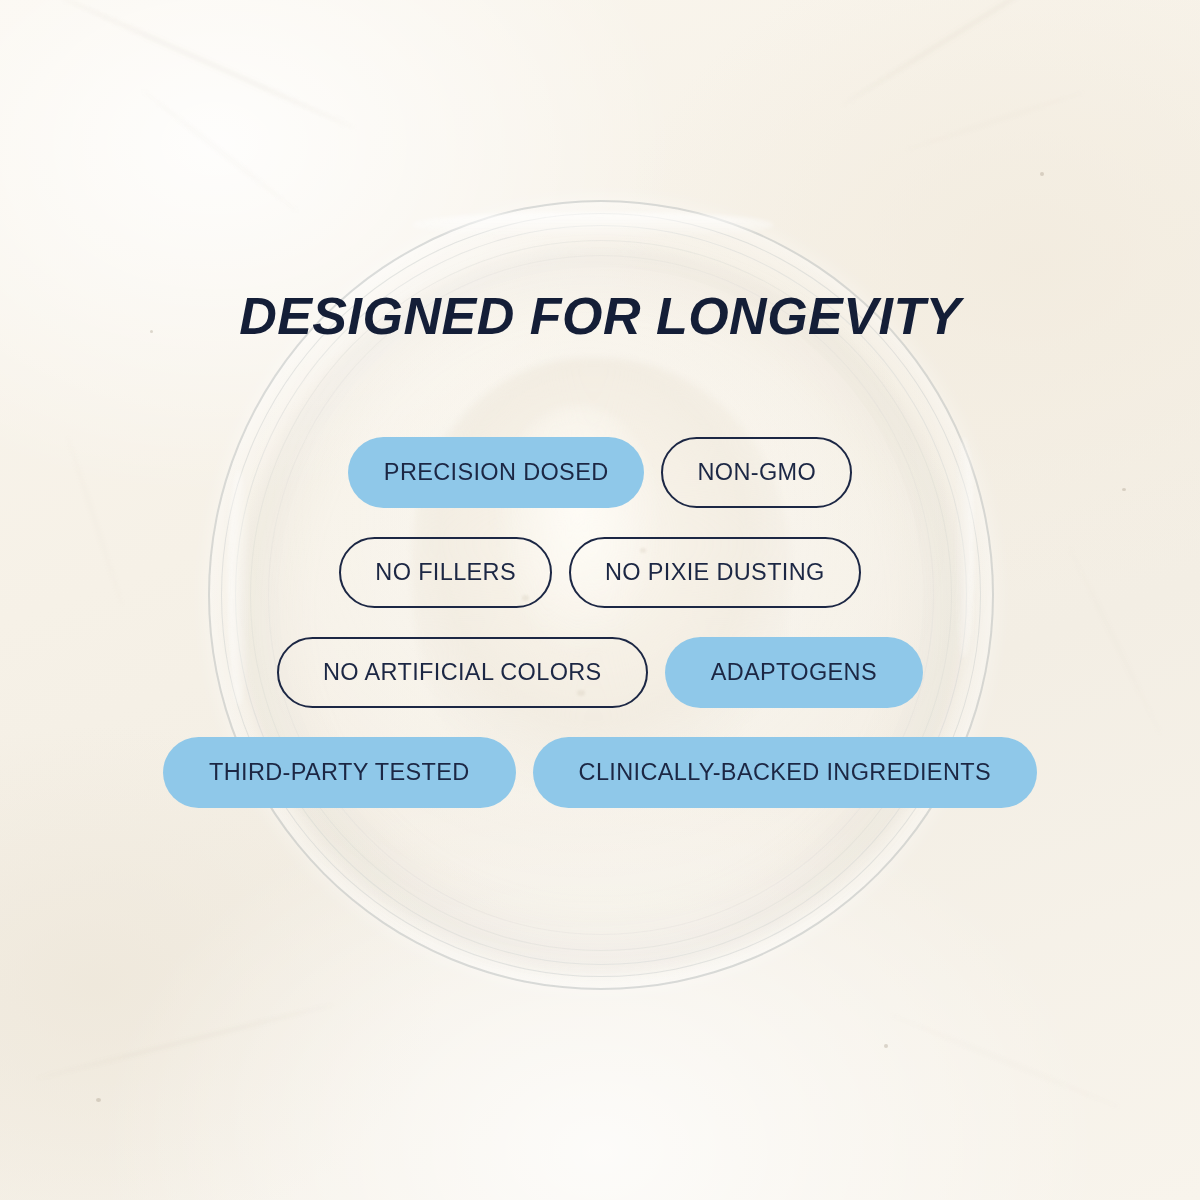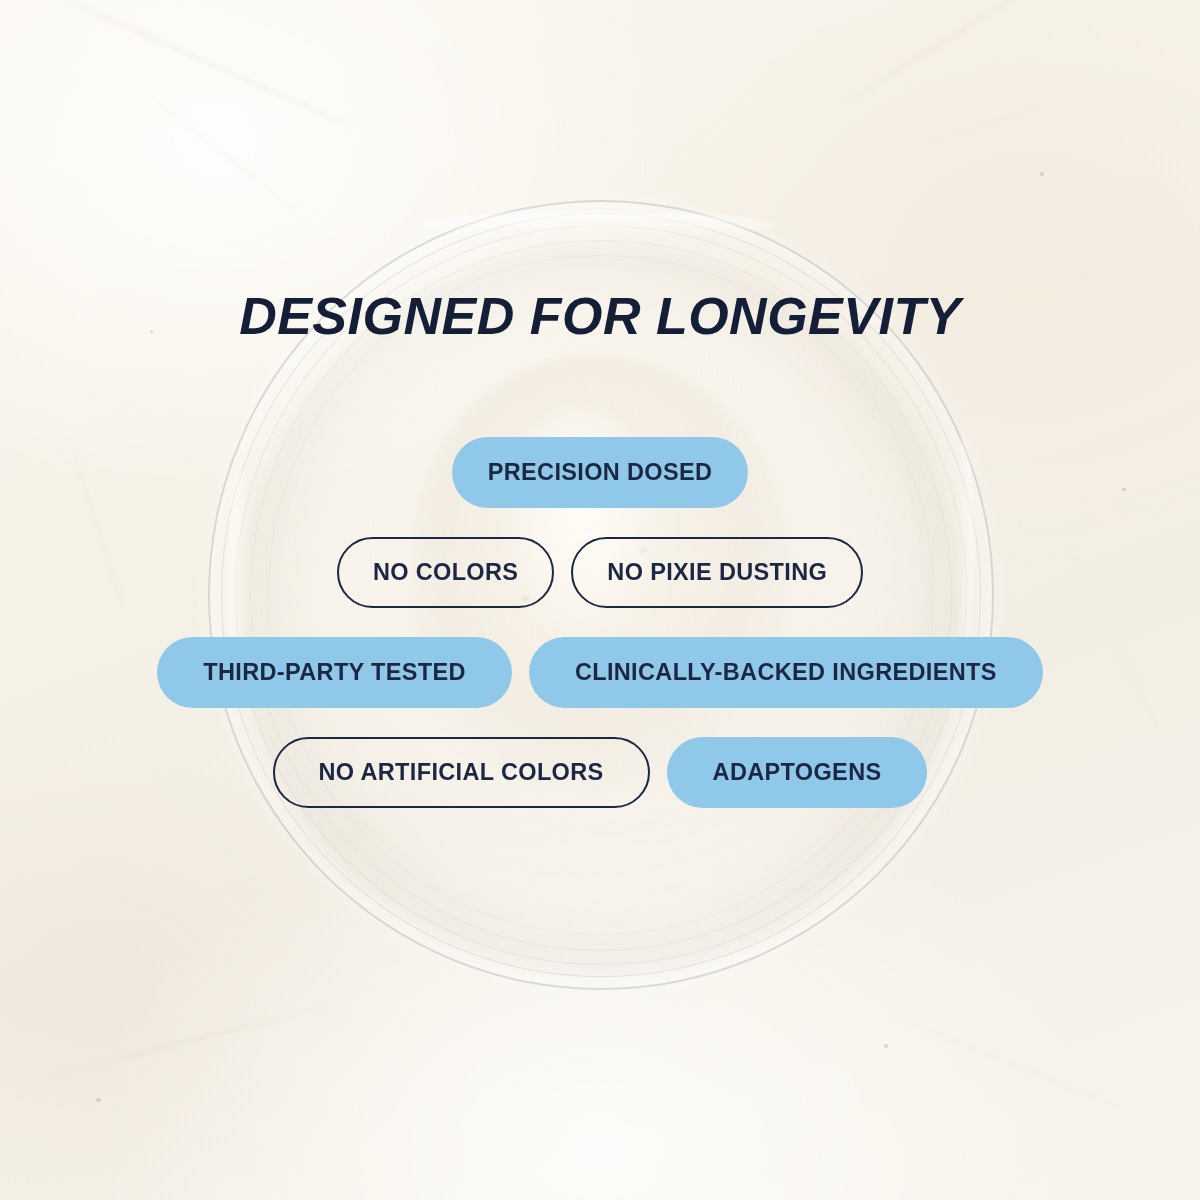"PRECISION DOSED" .badge { font-weight: 700 -> 400 }
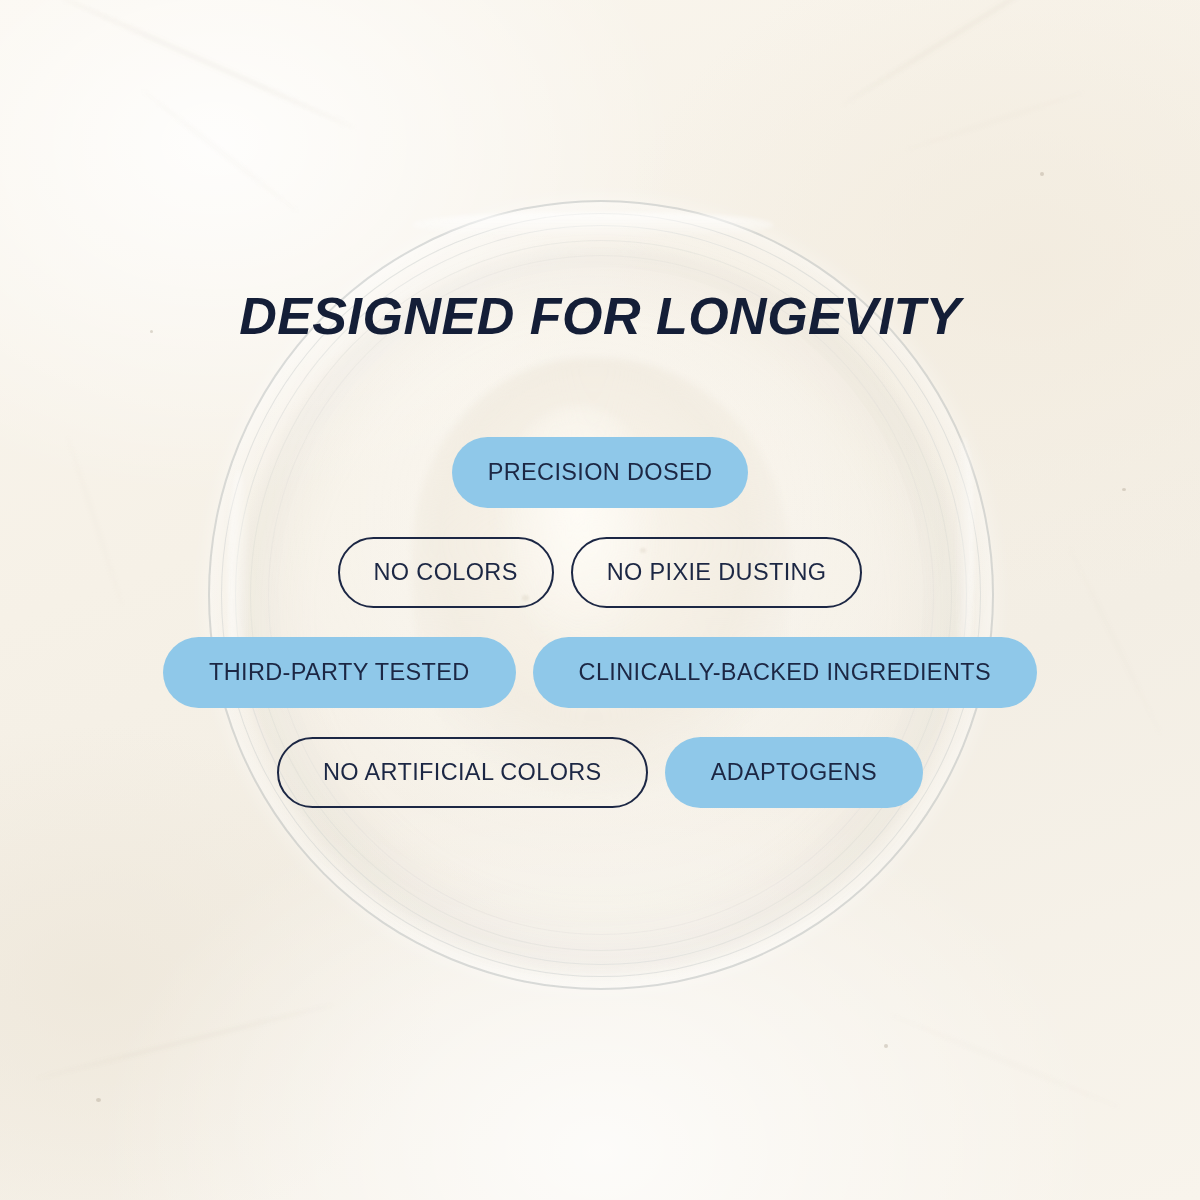"NON-GMO" div.badge { html: none -> <div>NON-GMO</div> }
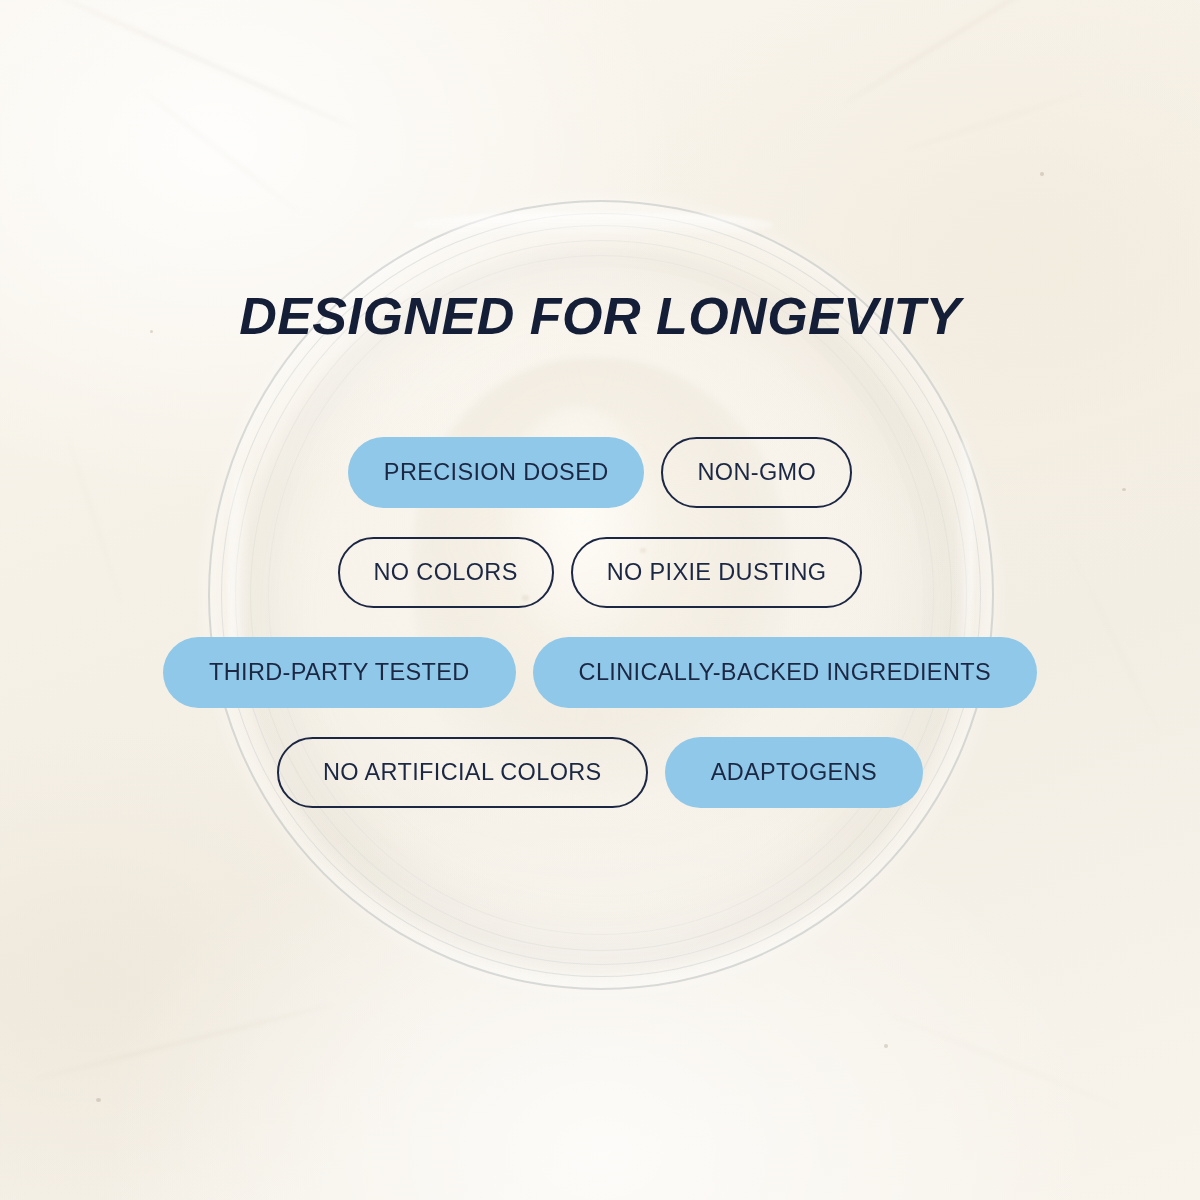"NO COLORS" div.badge { text: COLORS -> FILLERS }
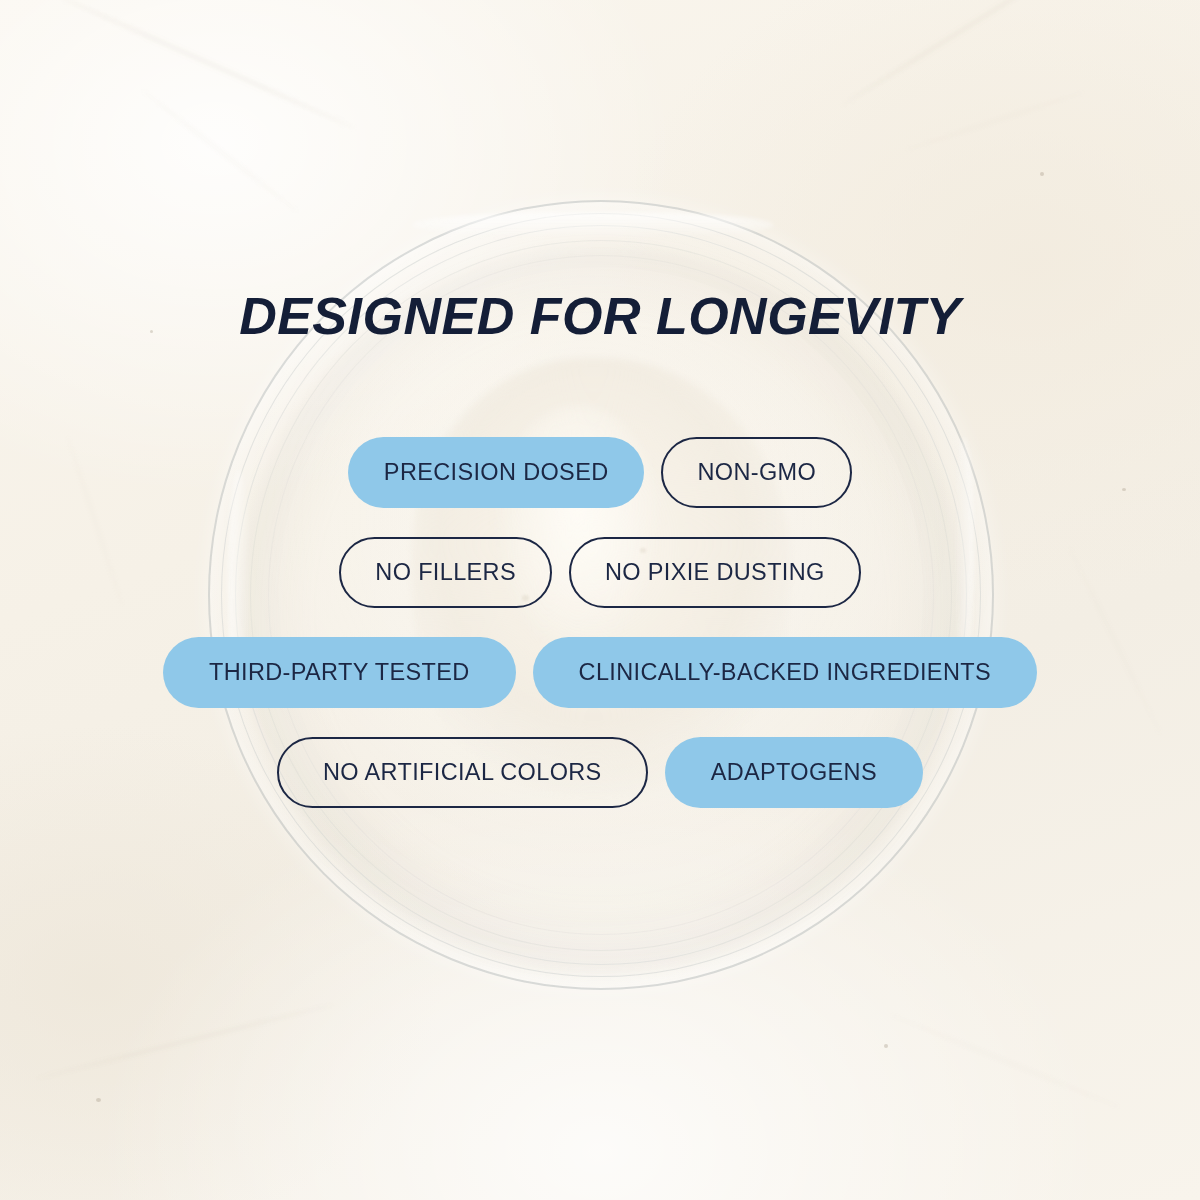"THIRD-PARTY TESTED" div.badge-row { order: before "NO ARTIFICIAL COLORS" -> after "NO ARTIFICIAL COLORS" }
